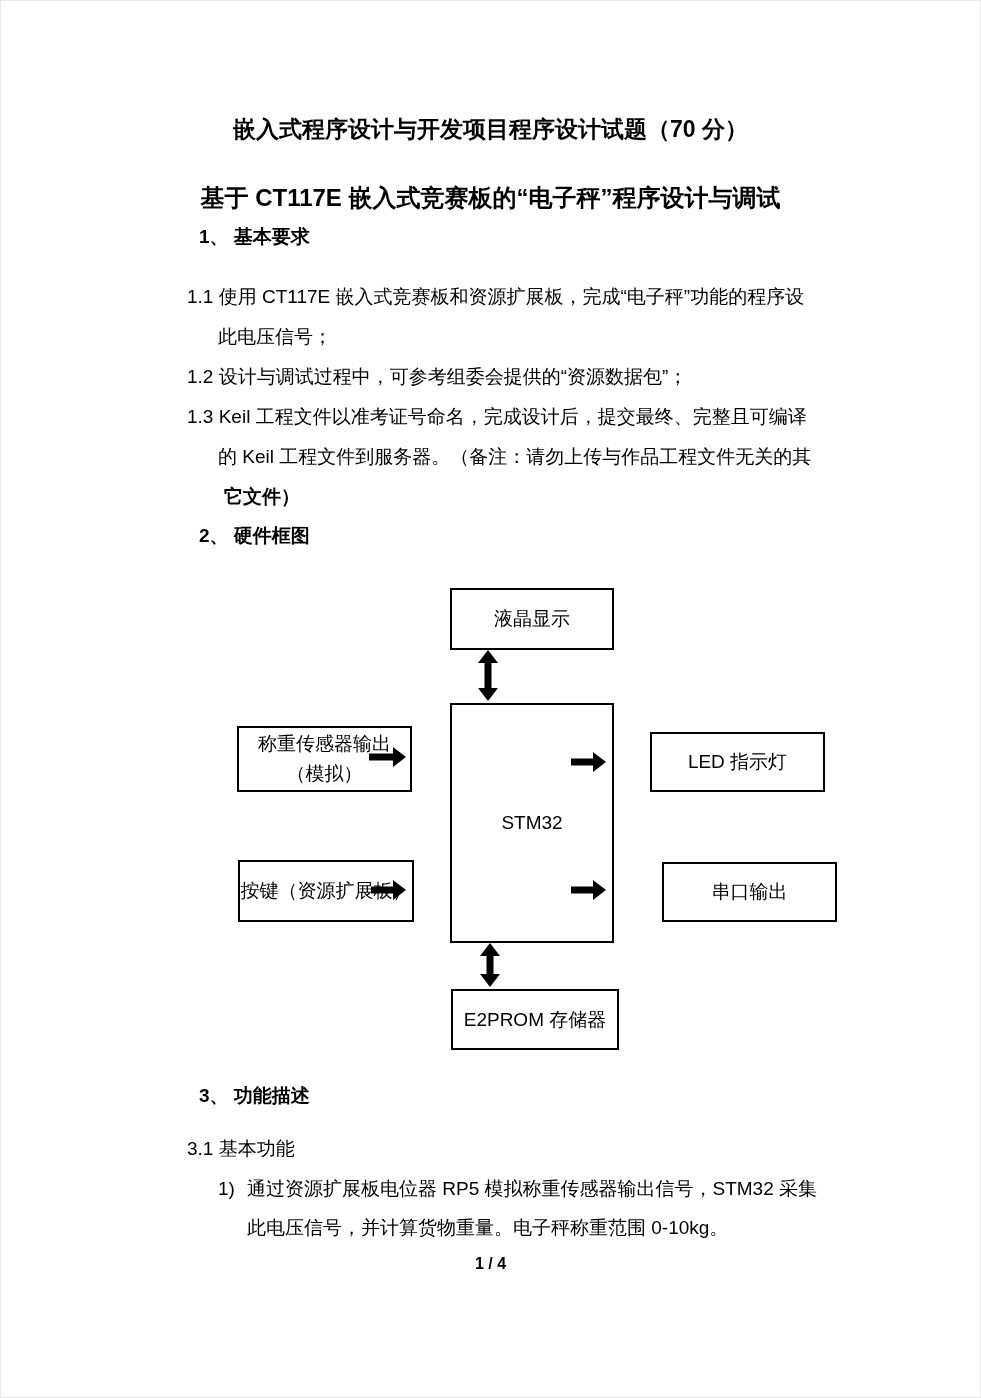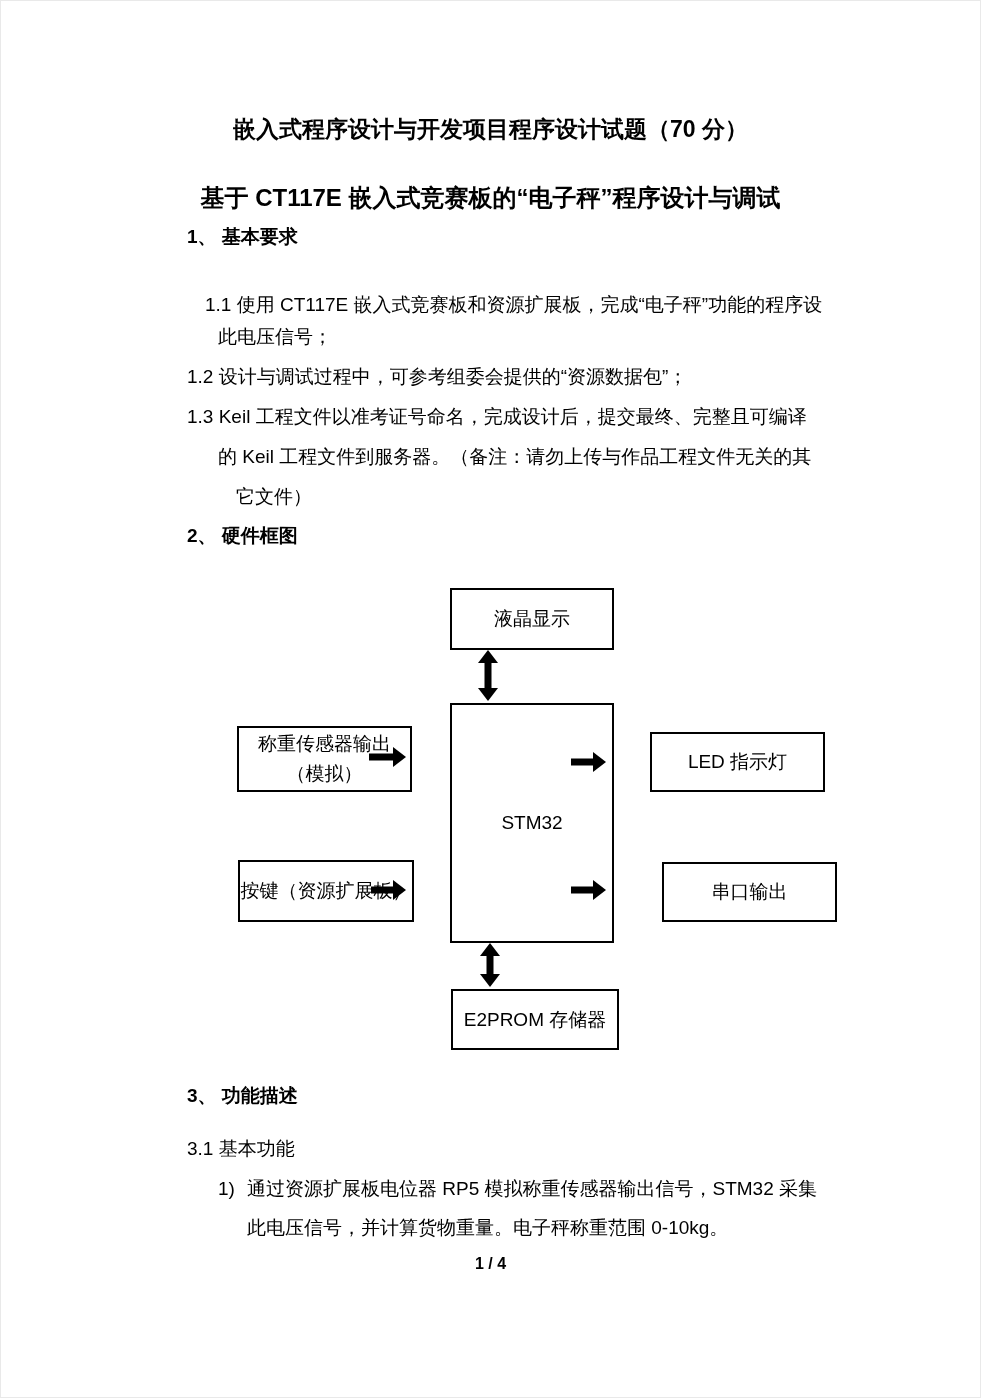"1、 基本要求" .heading { margin-left: none -> 12px }
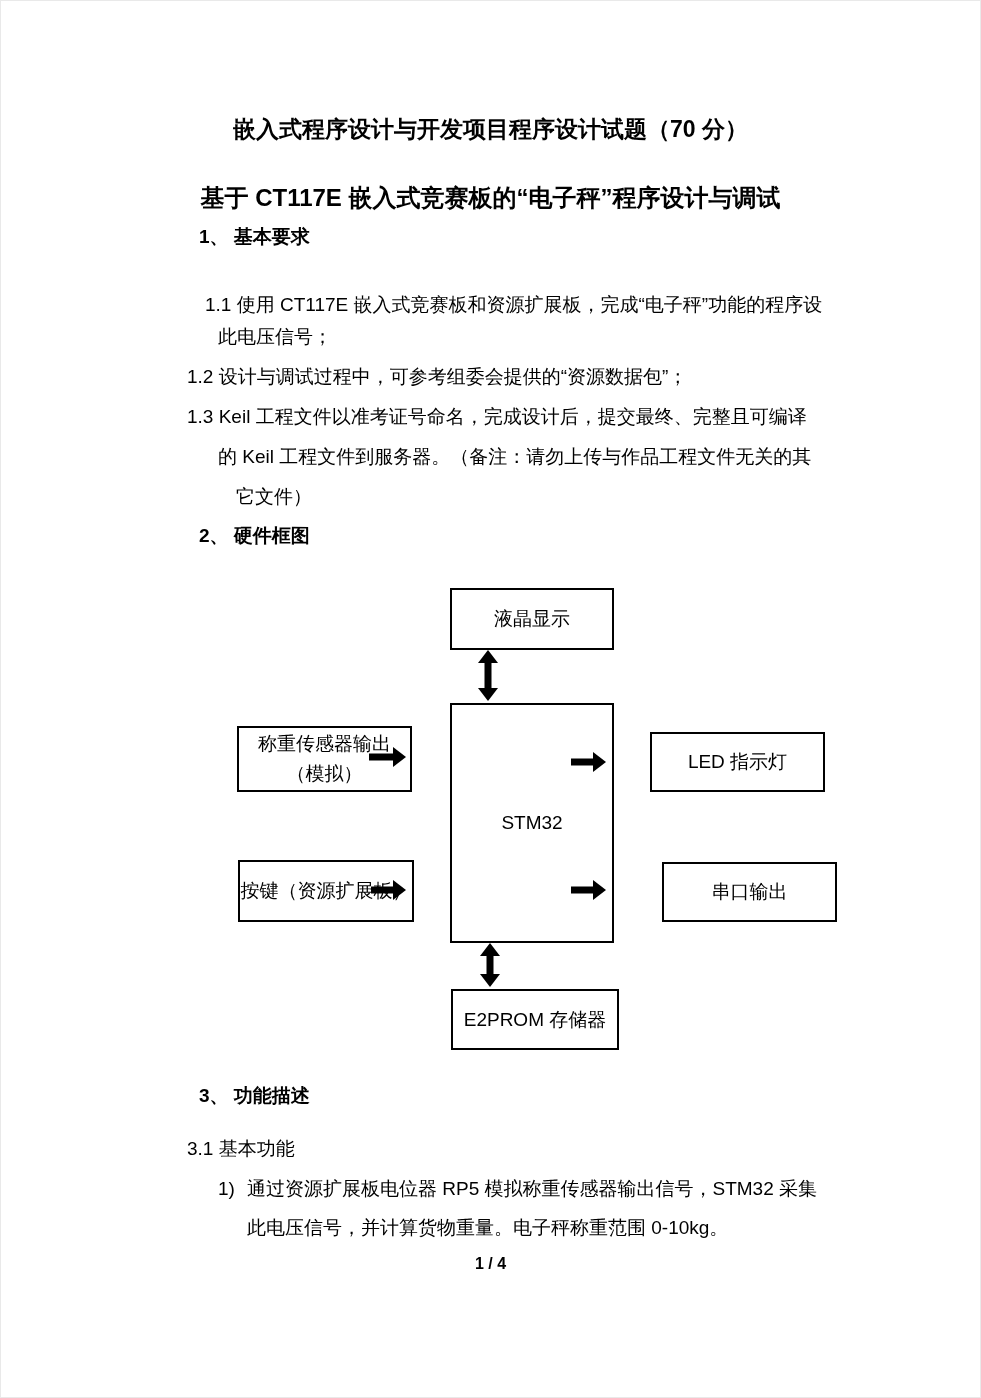"1.1 使用 CT117E 嵌入式竞赛板和资源扩展板，完成“电子秤”功能的程序设" div.t { left: 205px -> 187px; margin-top: 8px -> none }
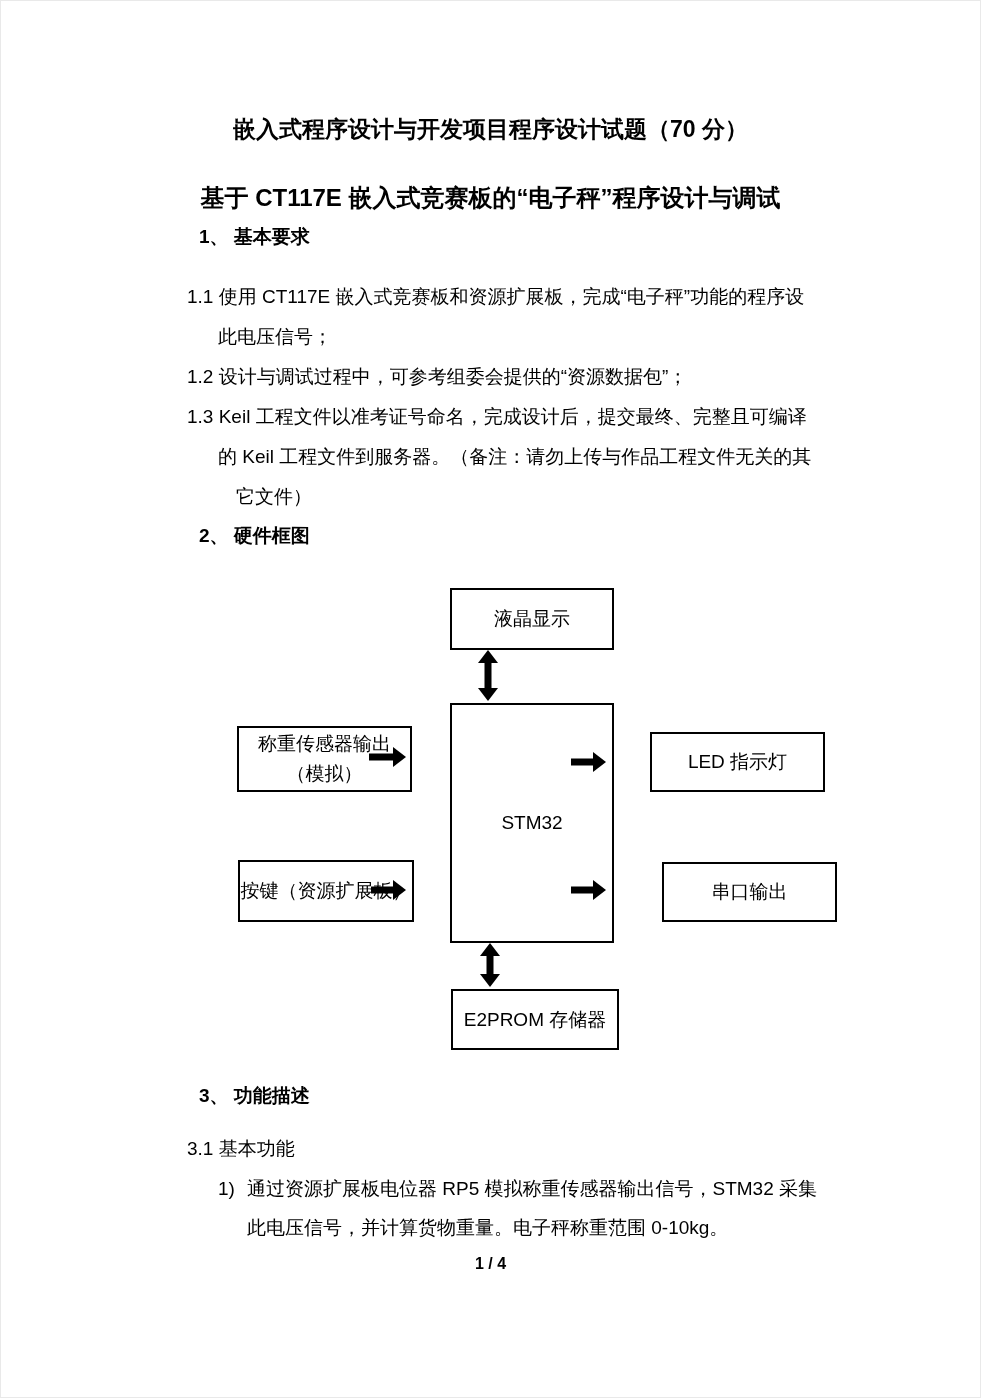"它文件）" div.t { font-weight: none -> bold; left: 236px -> 224px }
